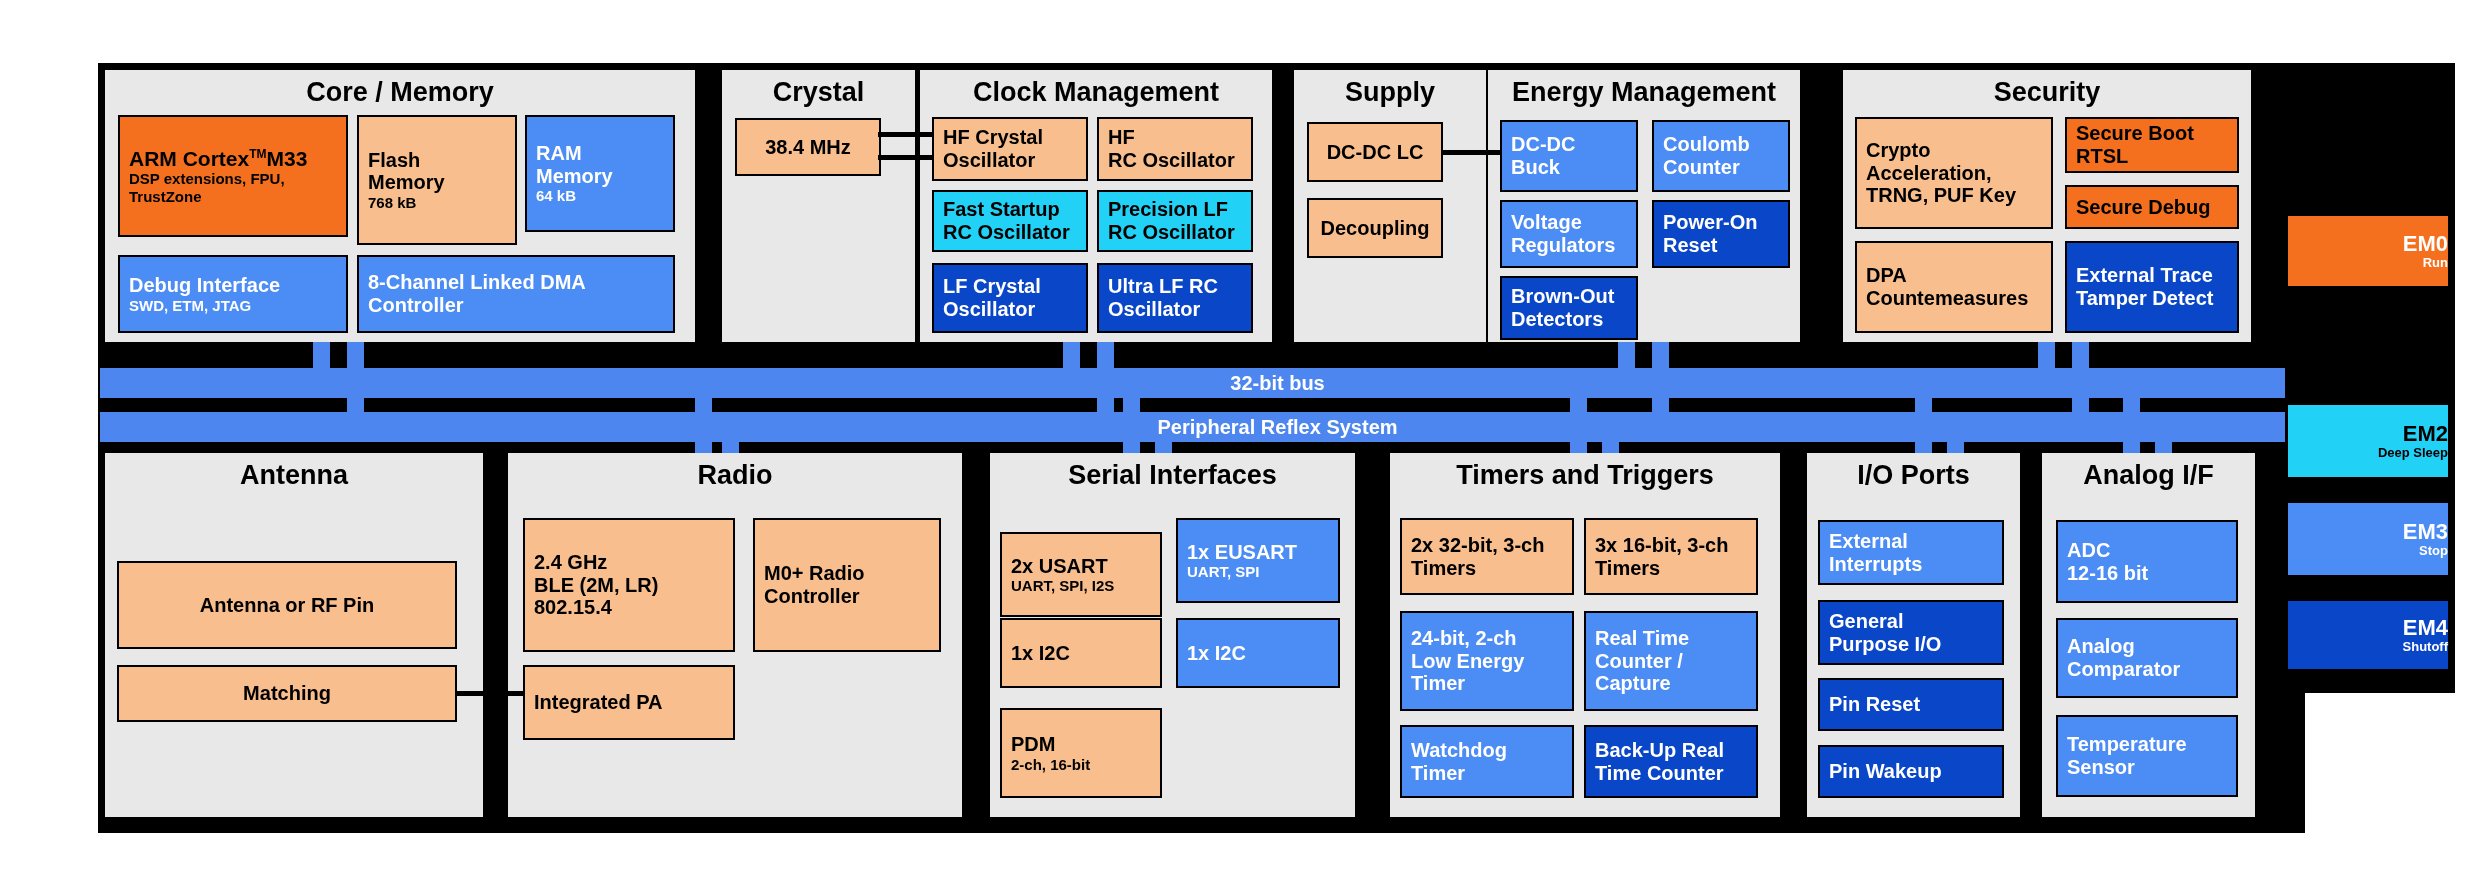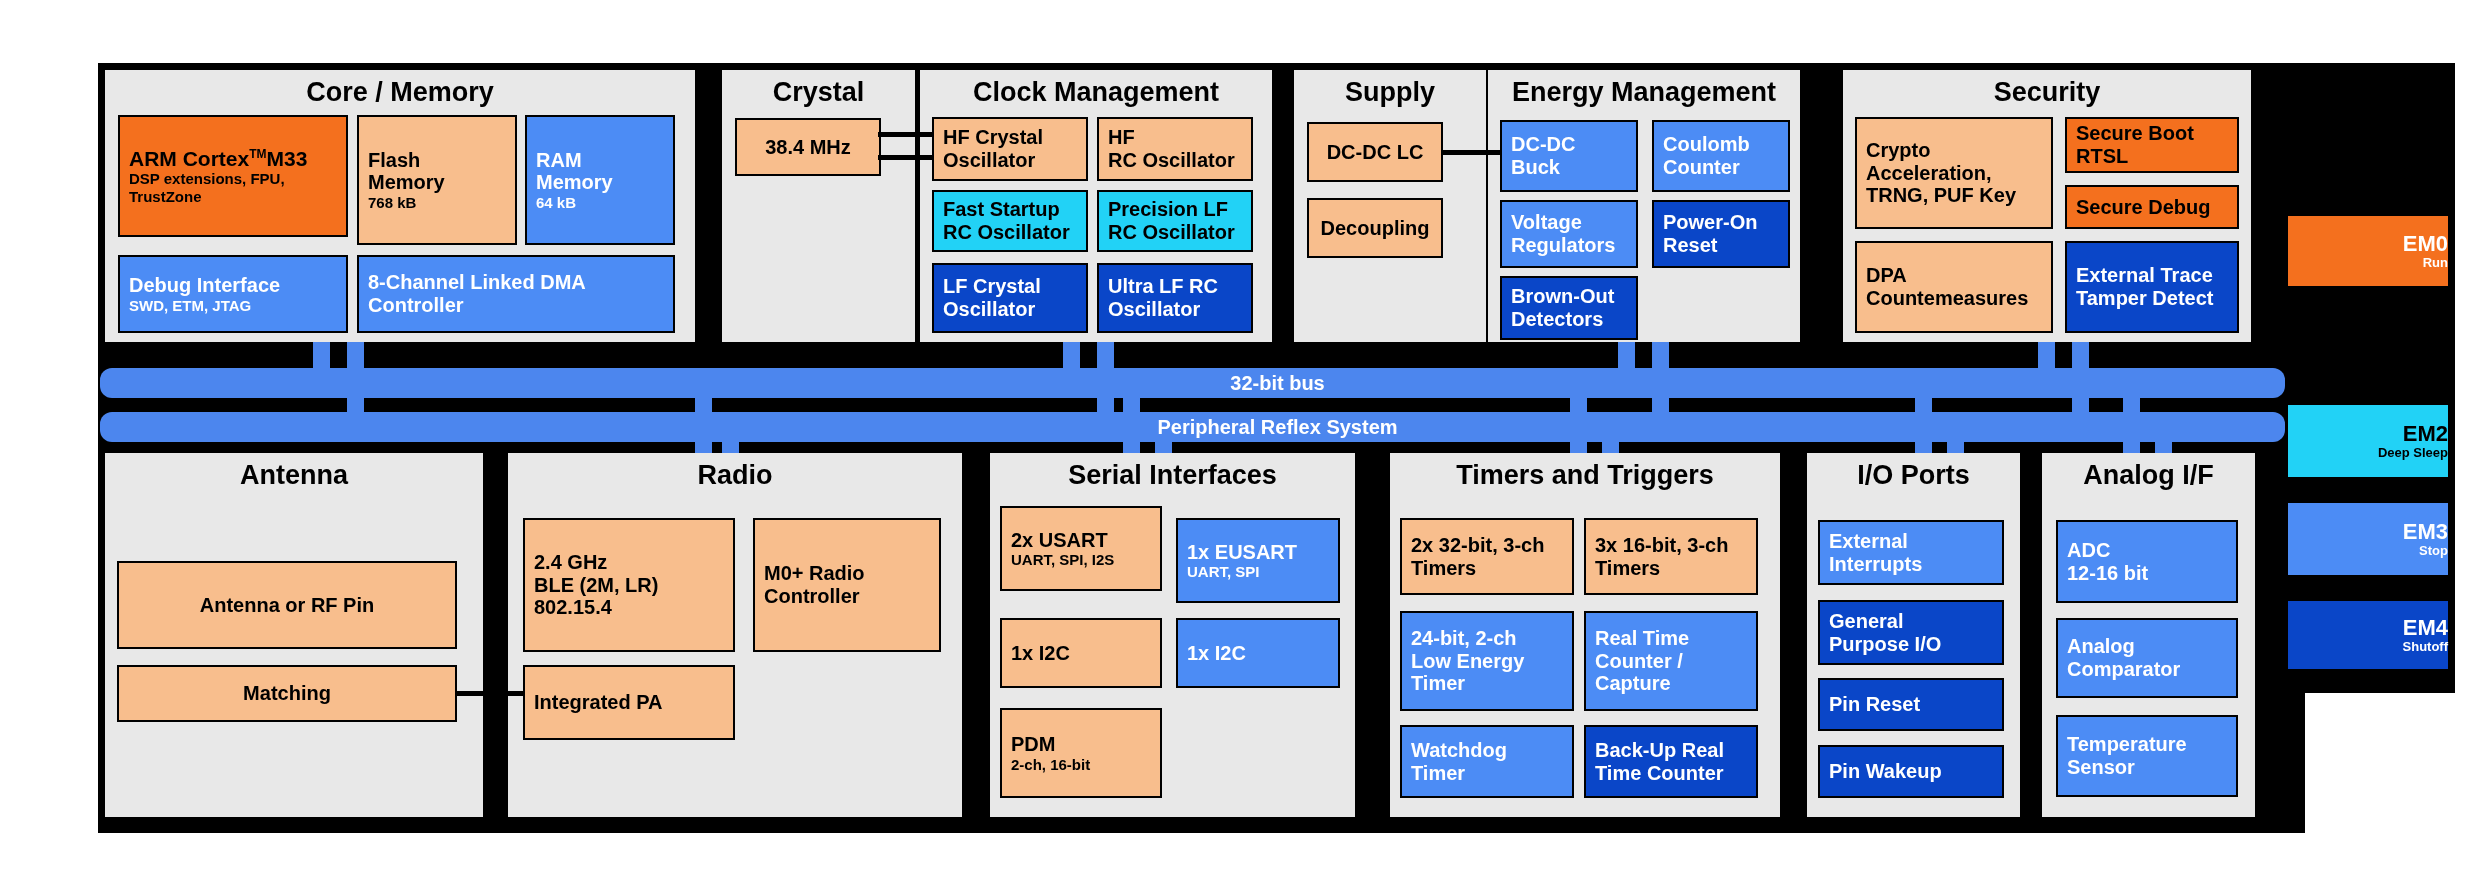"RAM" div.box { height: 130px -> 117px }
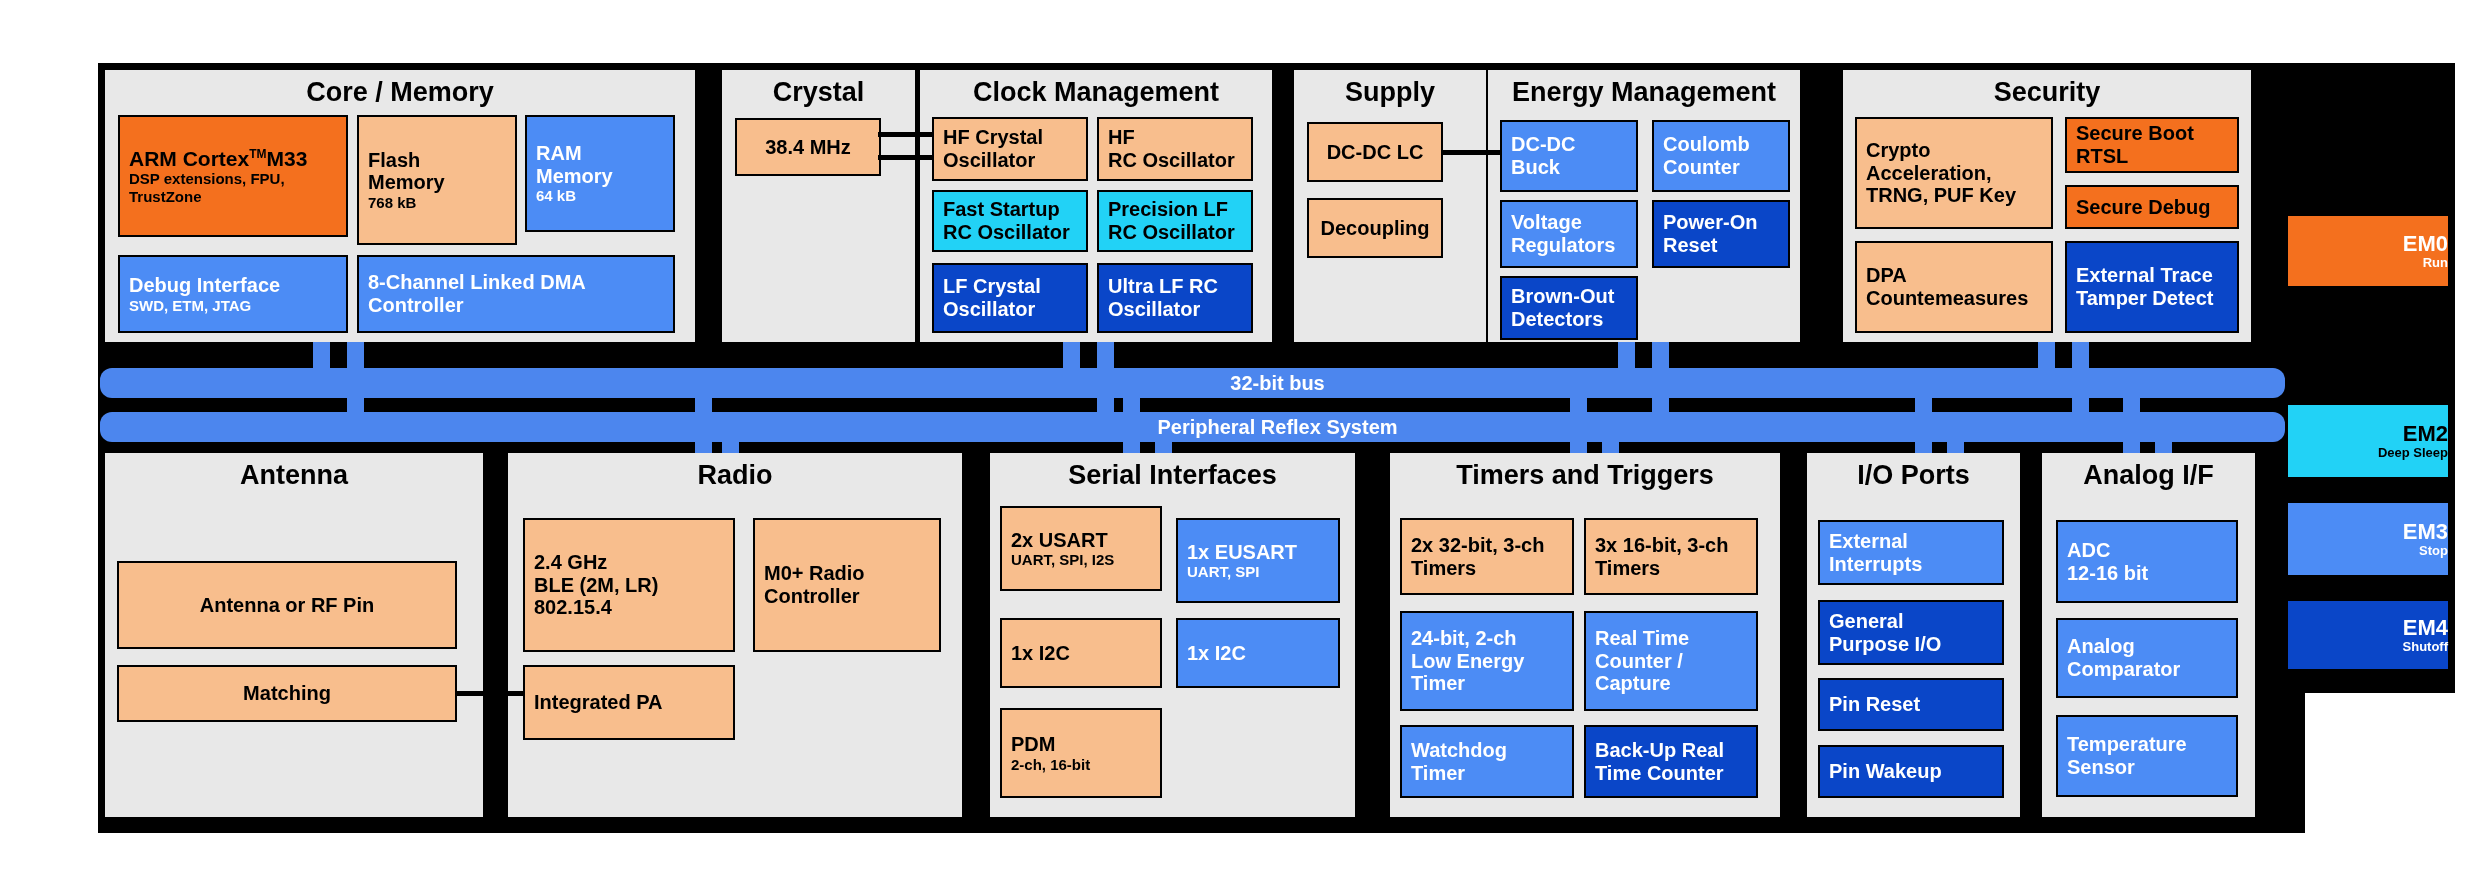"32-bit bus" .bus { border-radius: 12px -> none }
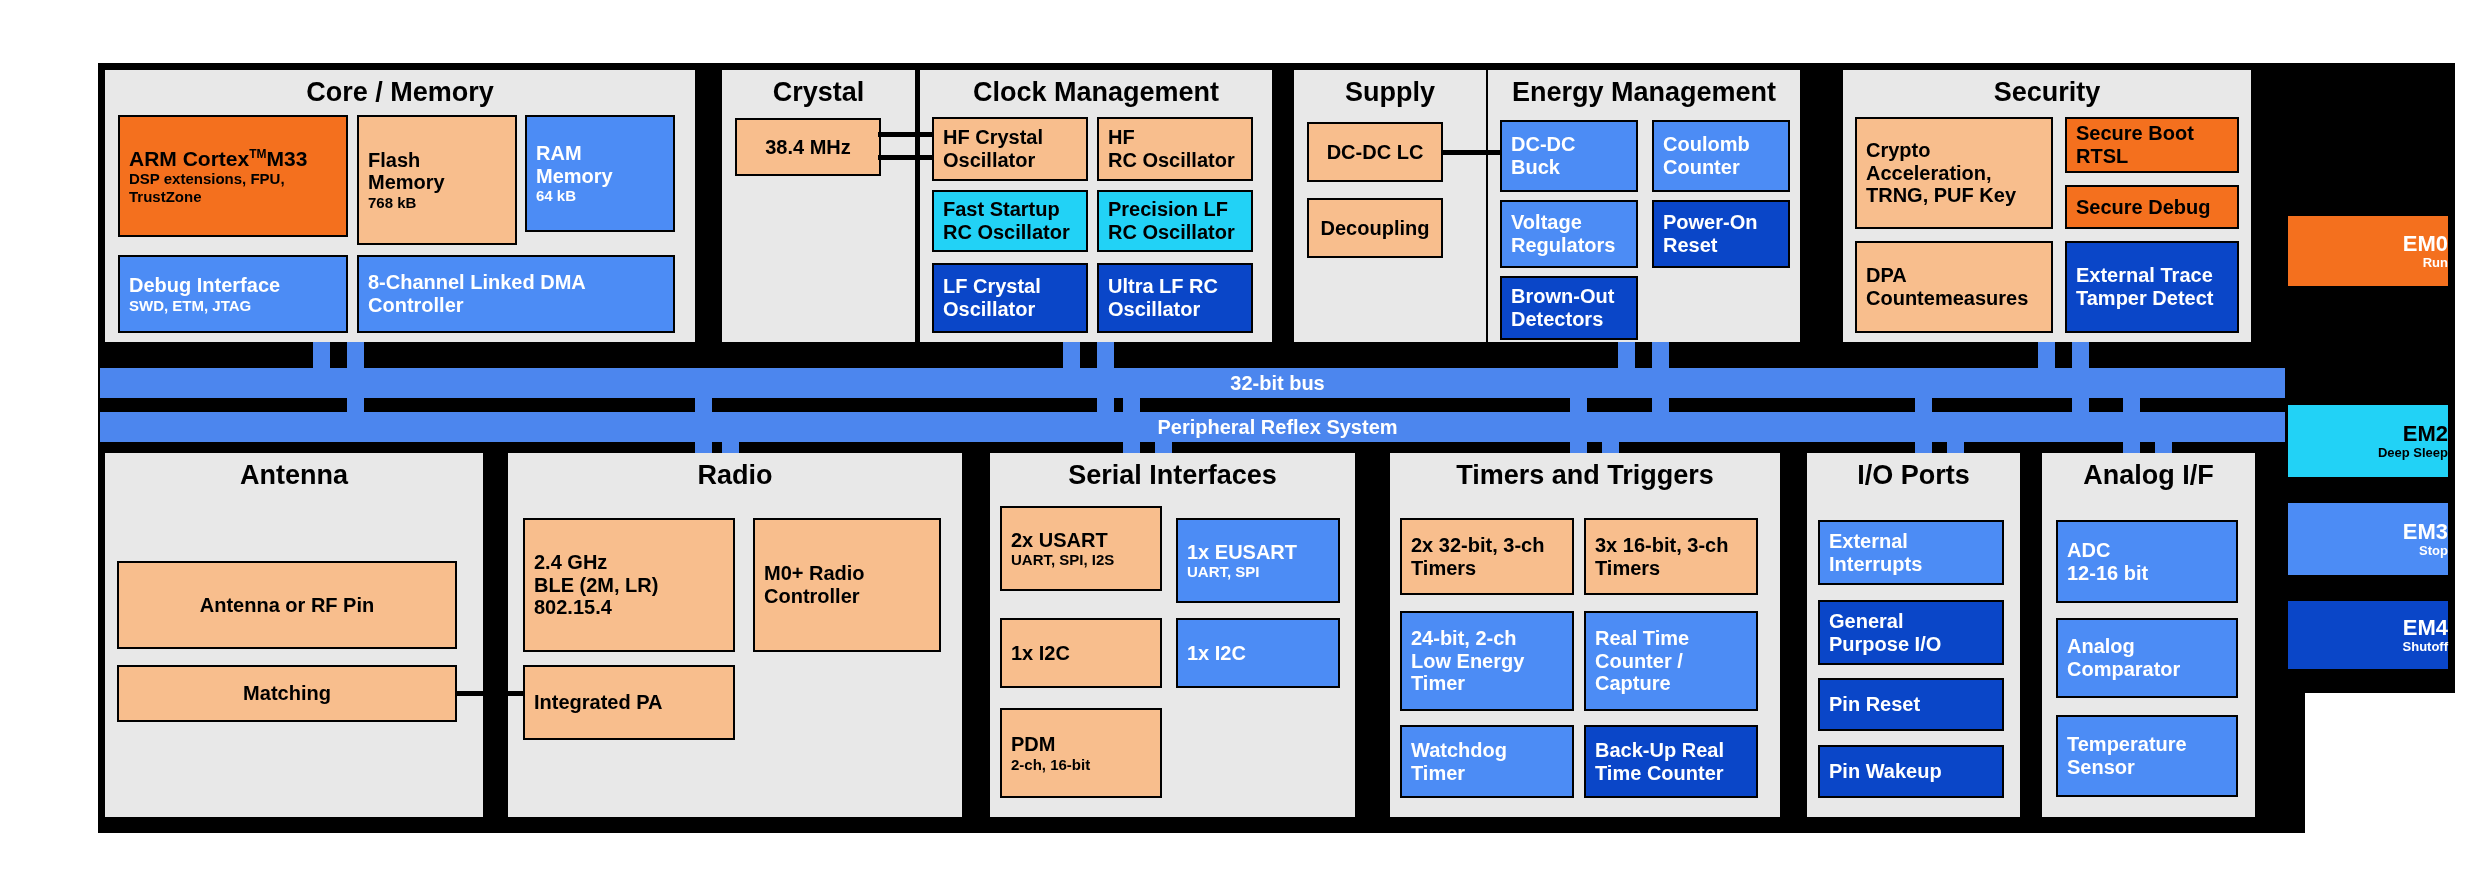"2x USART" div.box { top: 53px -> 79px }
